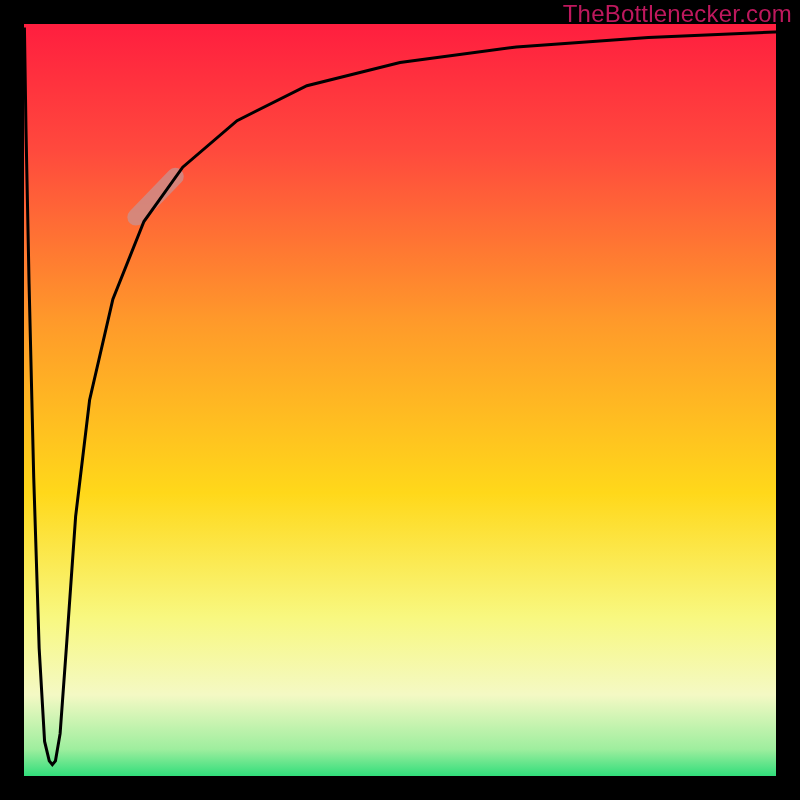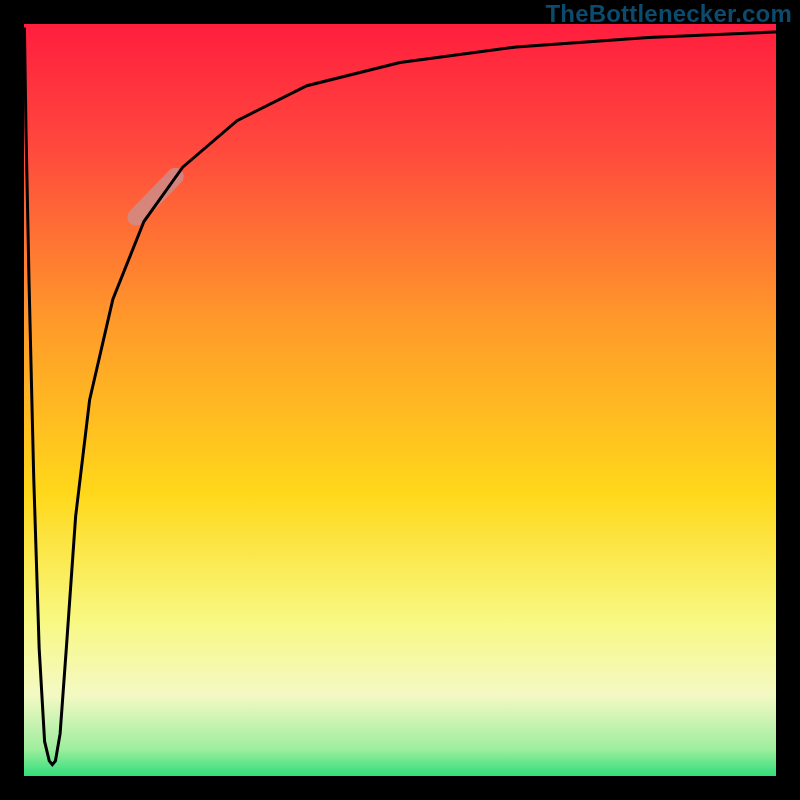"TheBottlenecker.com" .watermark { color: #0c4a6e -> #be185d; font-weight: 700 -> 400 }
